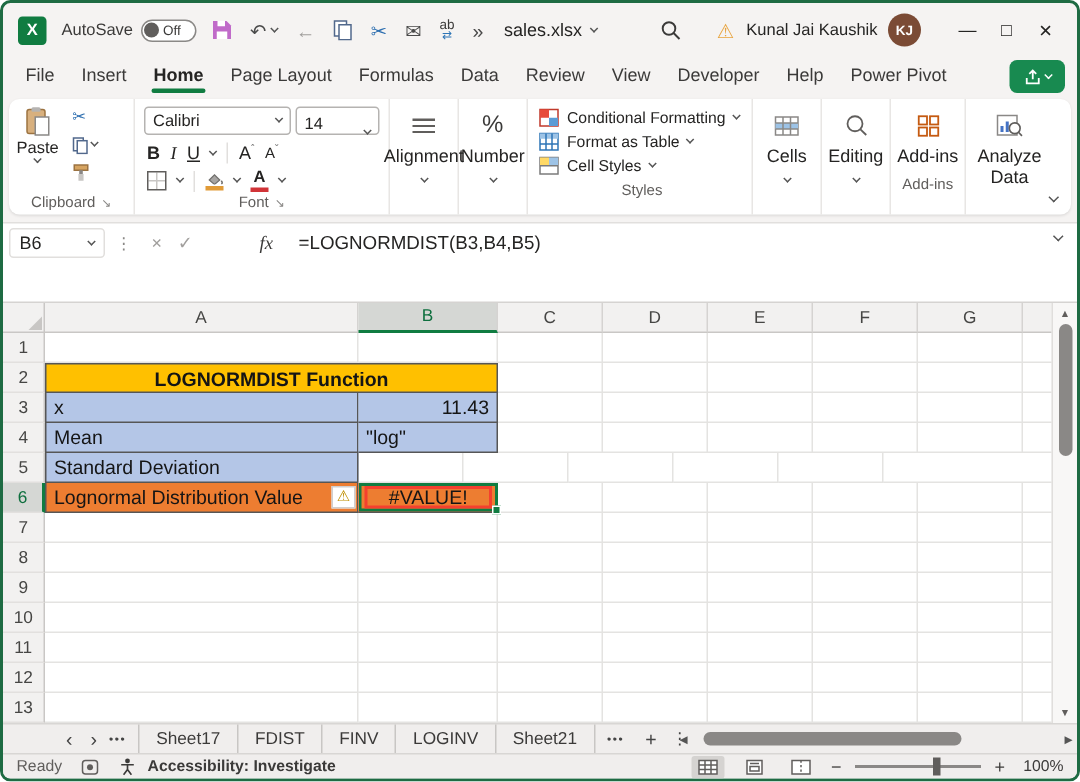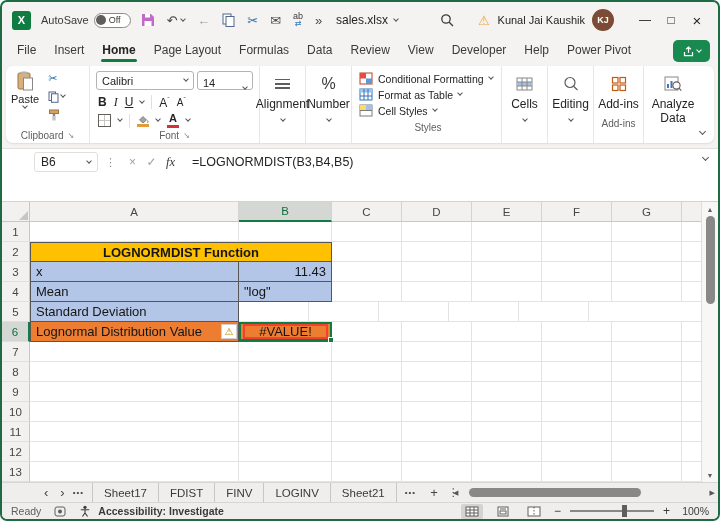"B6" .fbar { padding-left: 28px -> none }
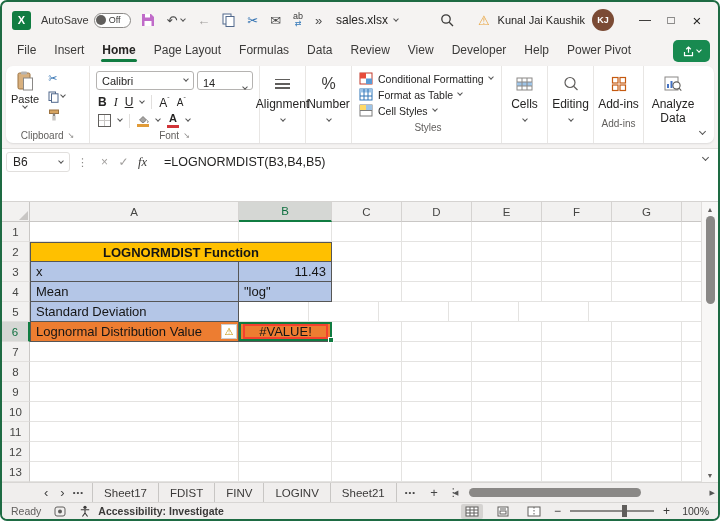"fx" .fbtn.fx { margin-left: none -> 35px }
